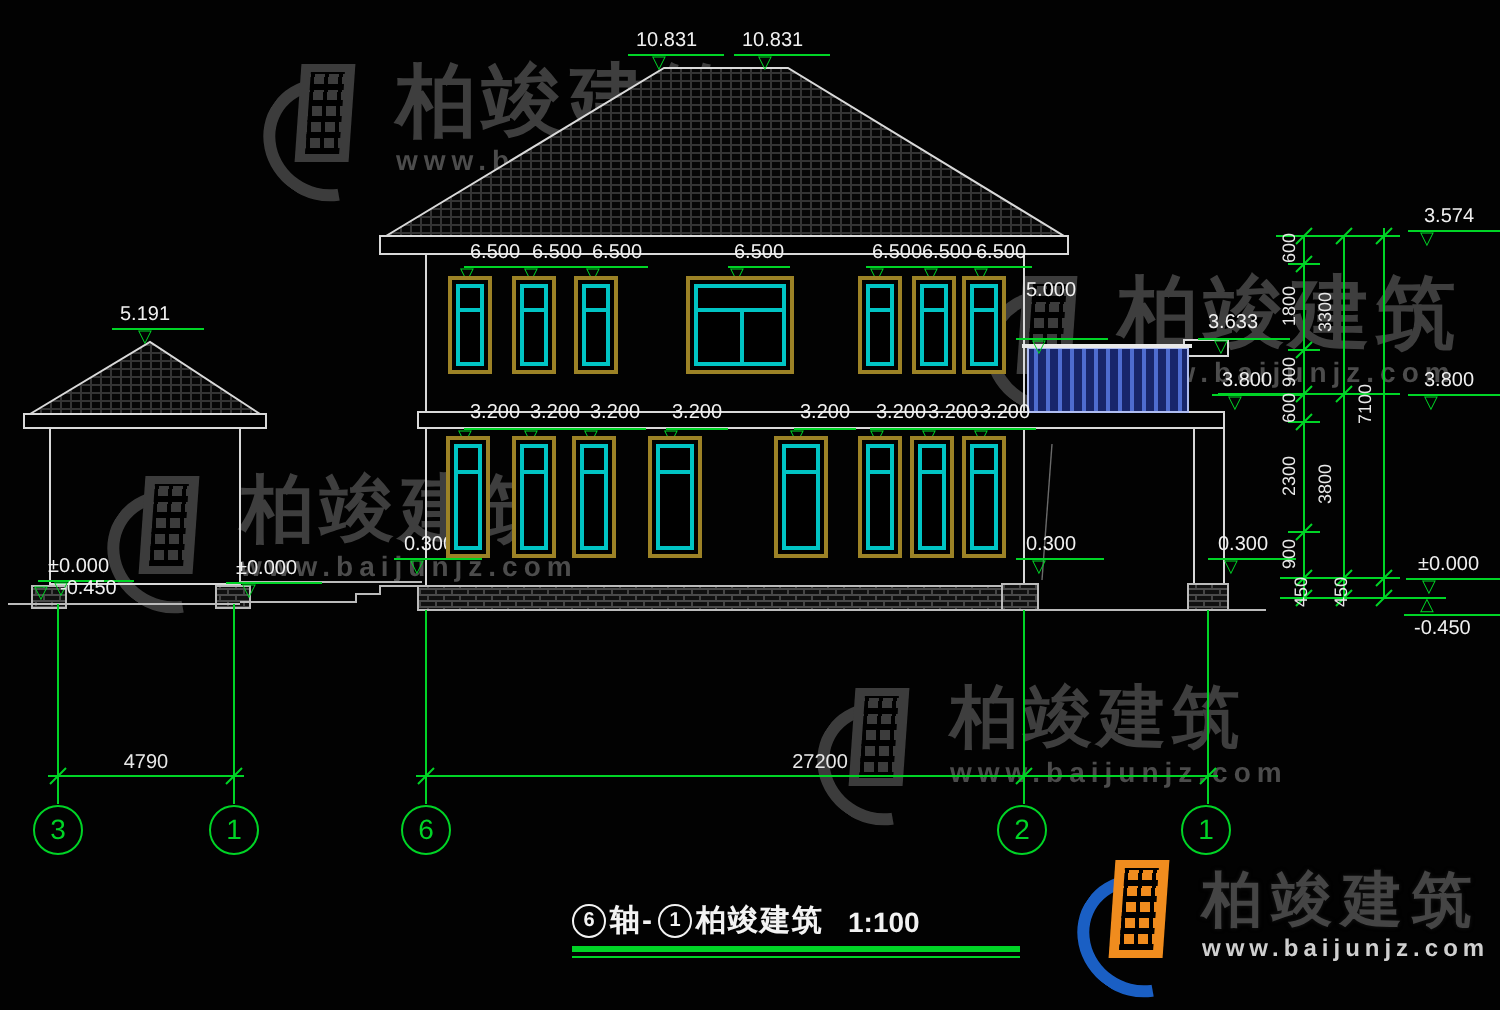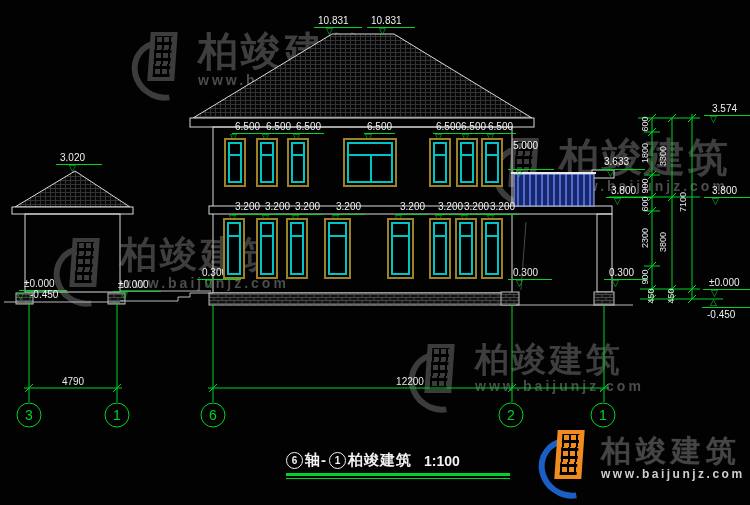"3.020" div.m-text { text: 3.020 -> 5.191 }
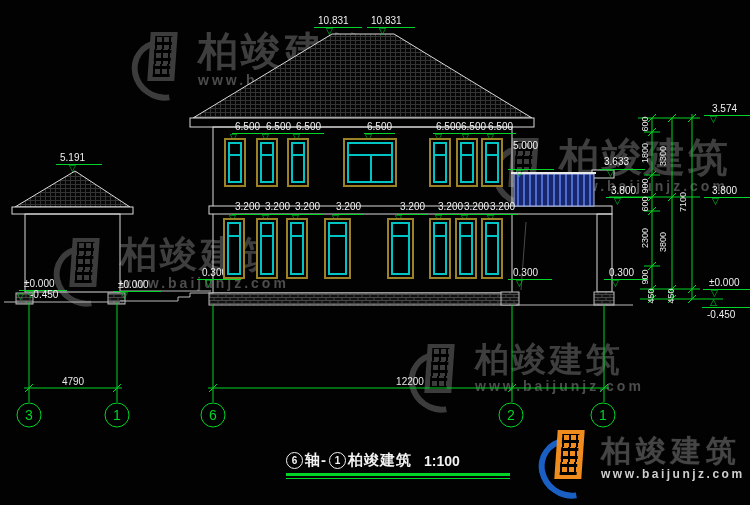"12200" div.h-dim { text: 12200 -> 27200 }
